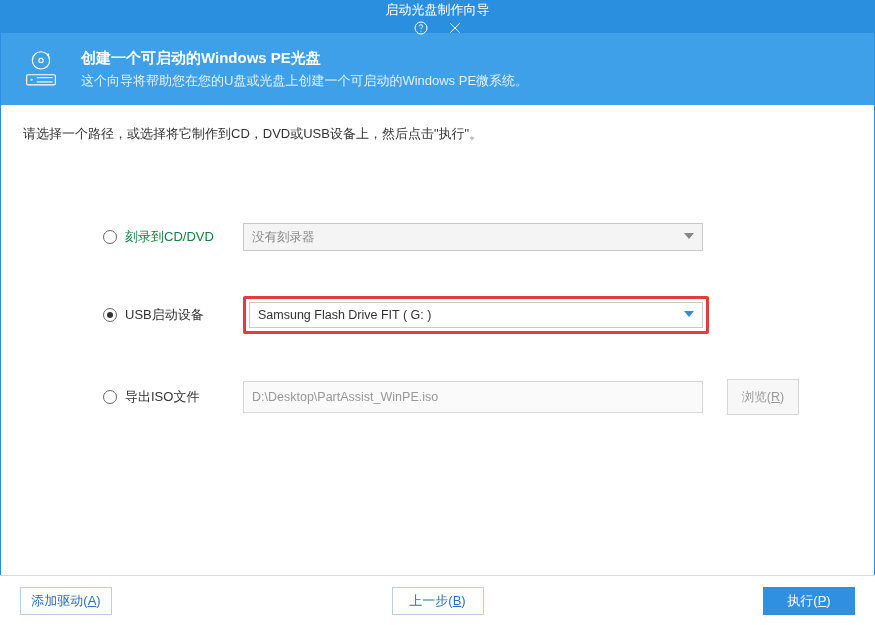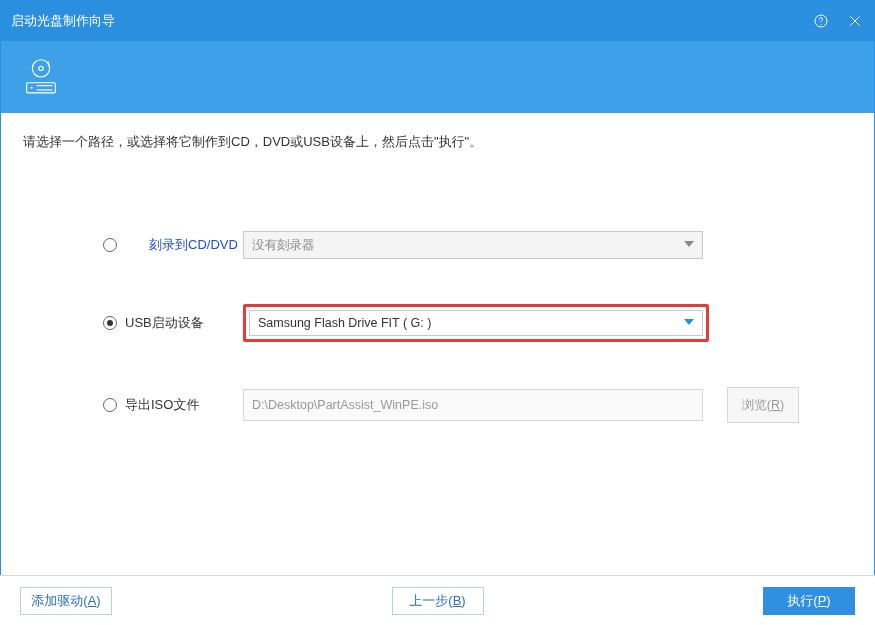"启动光盘制作向导" .title-bar { flex-direction: none -> column; height: 40px -> 32px }
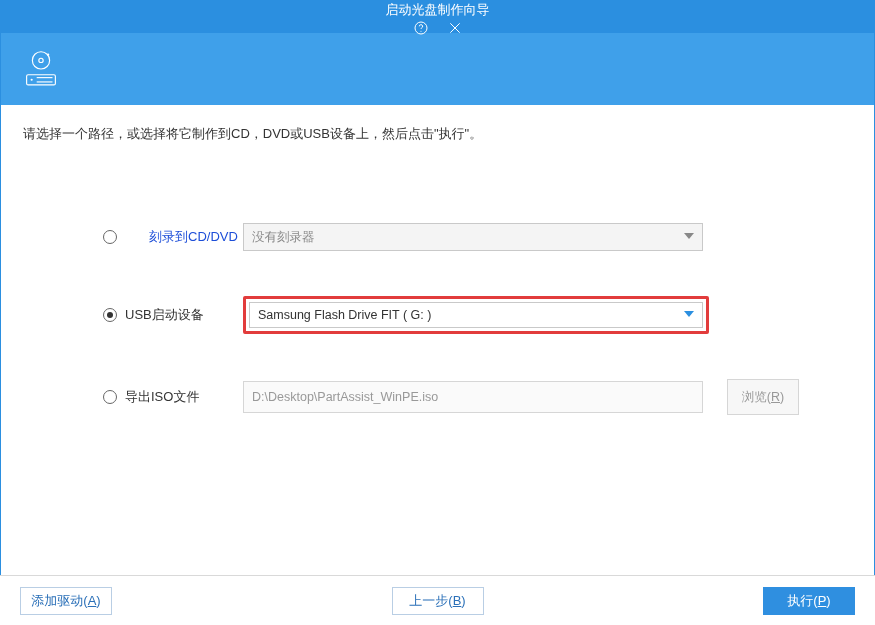"创建一个可启动的Windows PE光盘" div.header-text { html: none -> <div> <div>创建一个可启动的Windows PE光盘</div> <div>这个向导将帮助您在您的U盘或光盘上创建一个可启动的Windows PE微系统。</div> </div> }
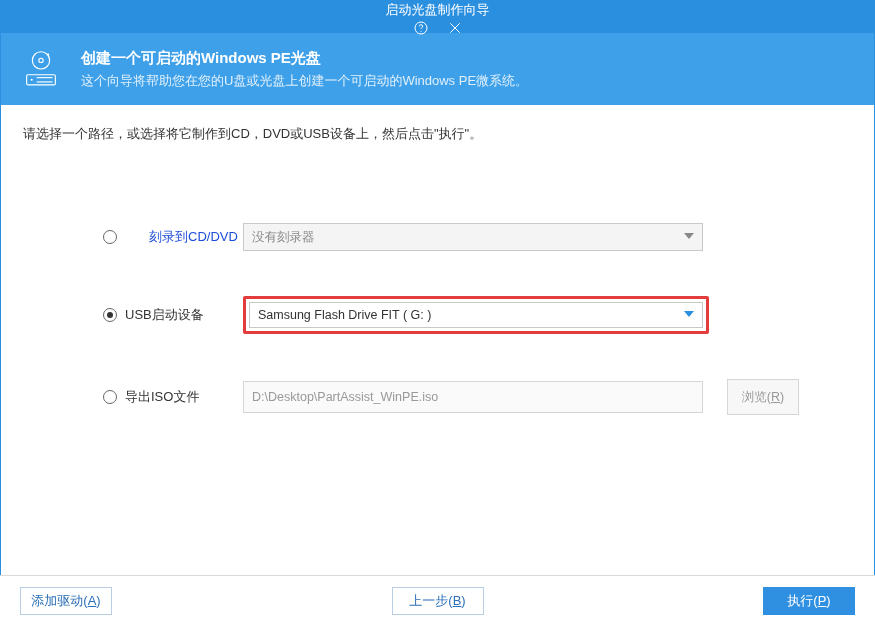"刻录到CD/DVD" .radio-label.gray { color: #1d4ed8 -> #15803d; margin-left: 24px -> none }
